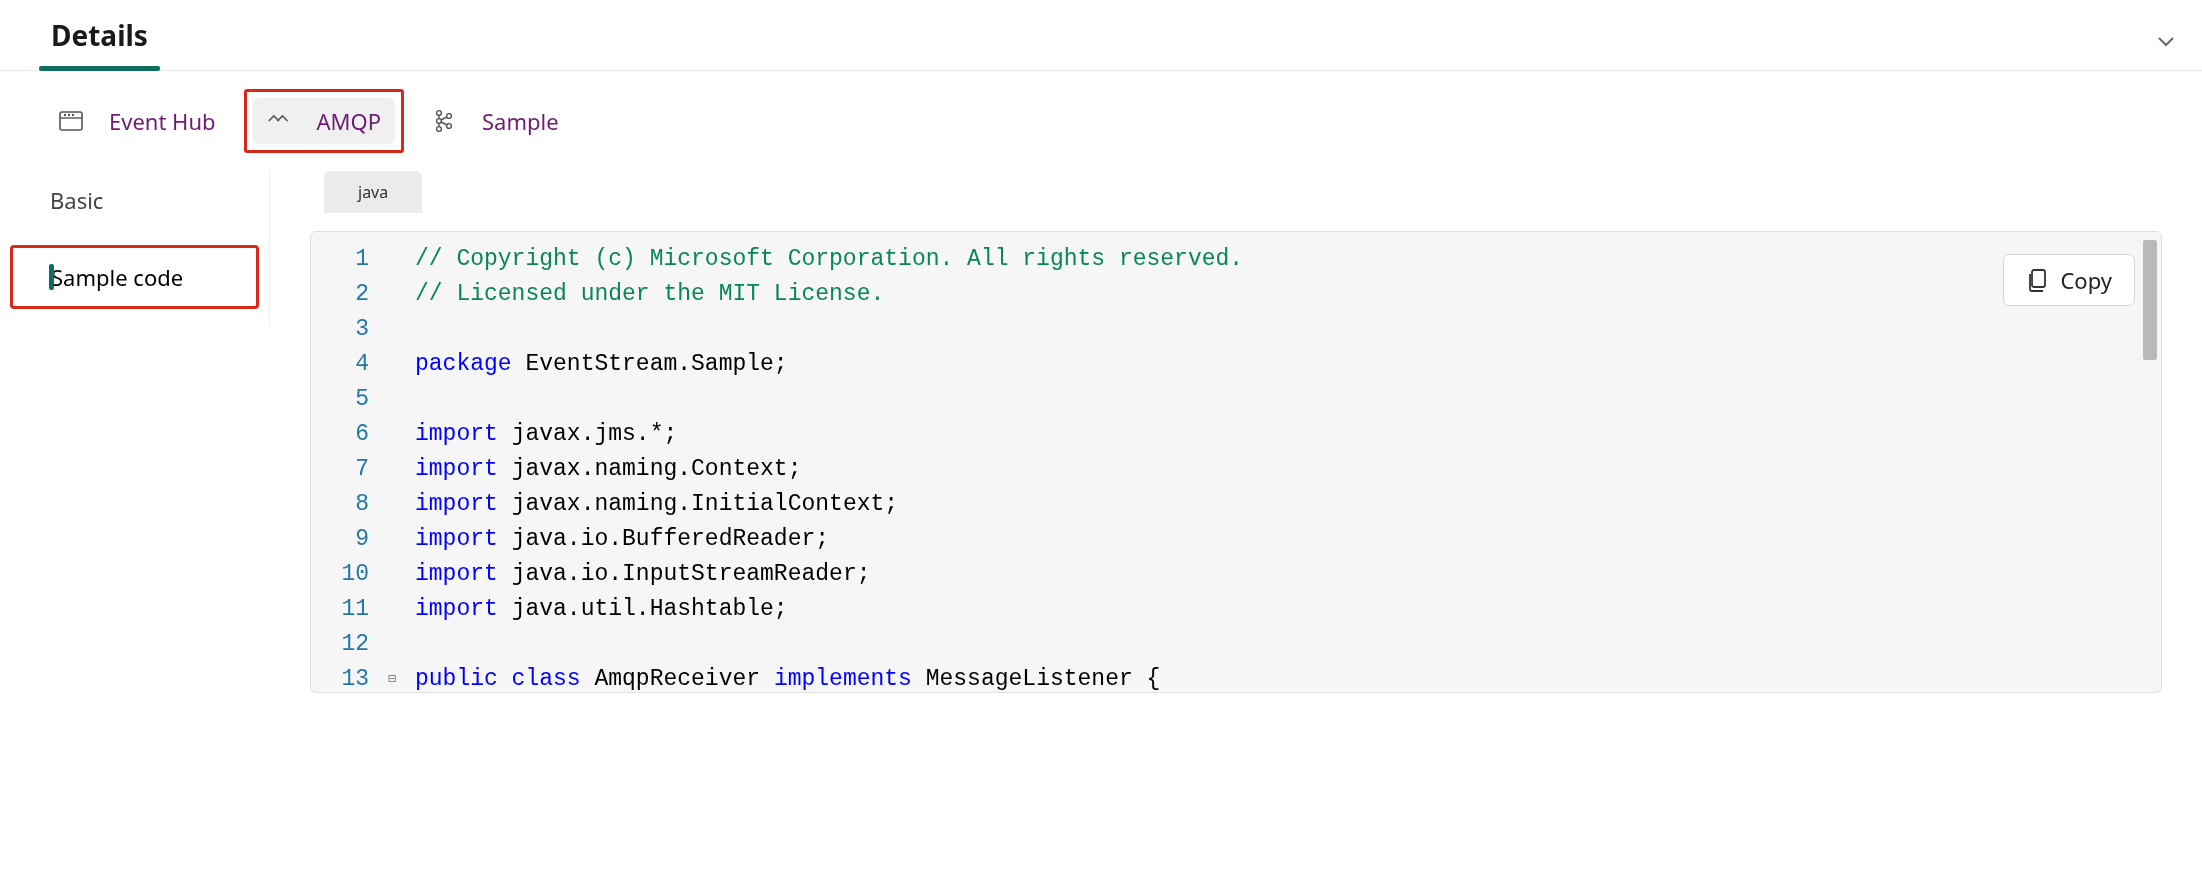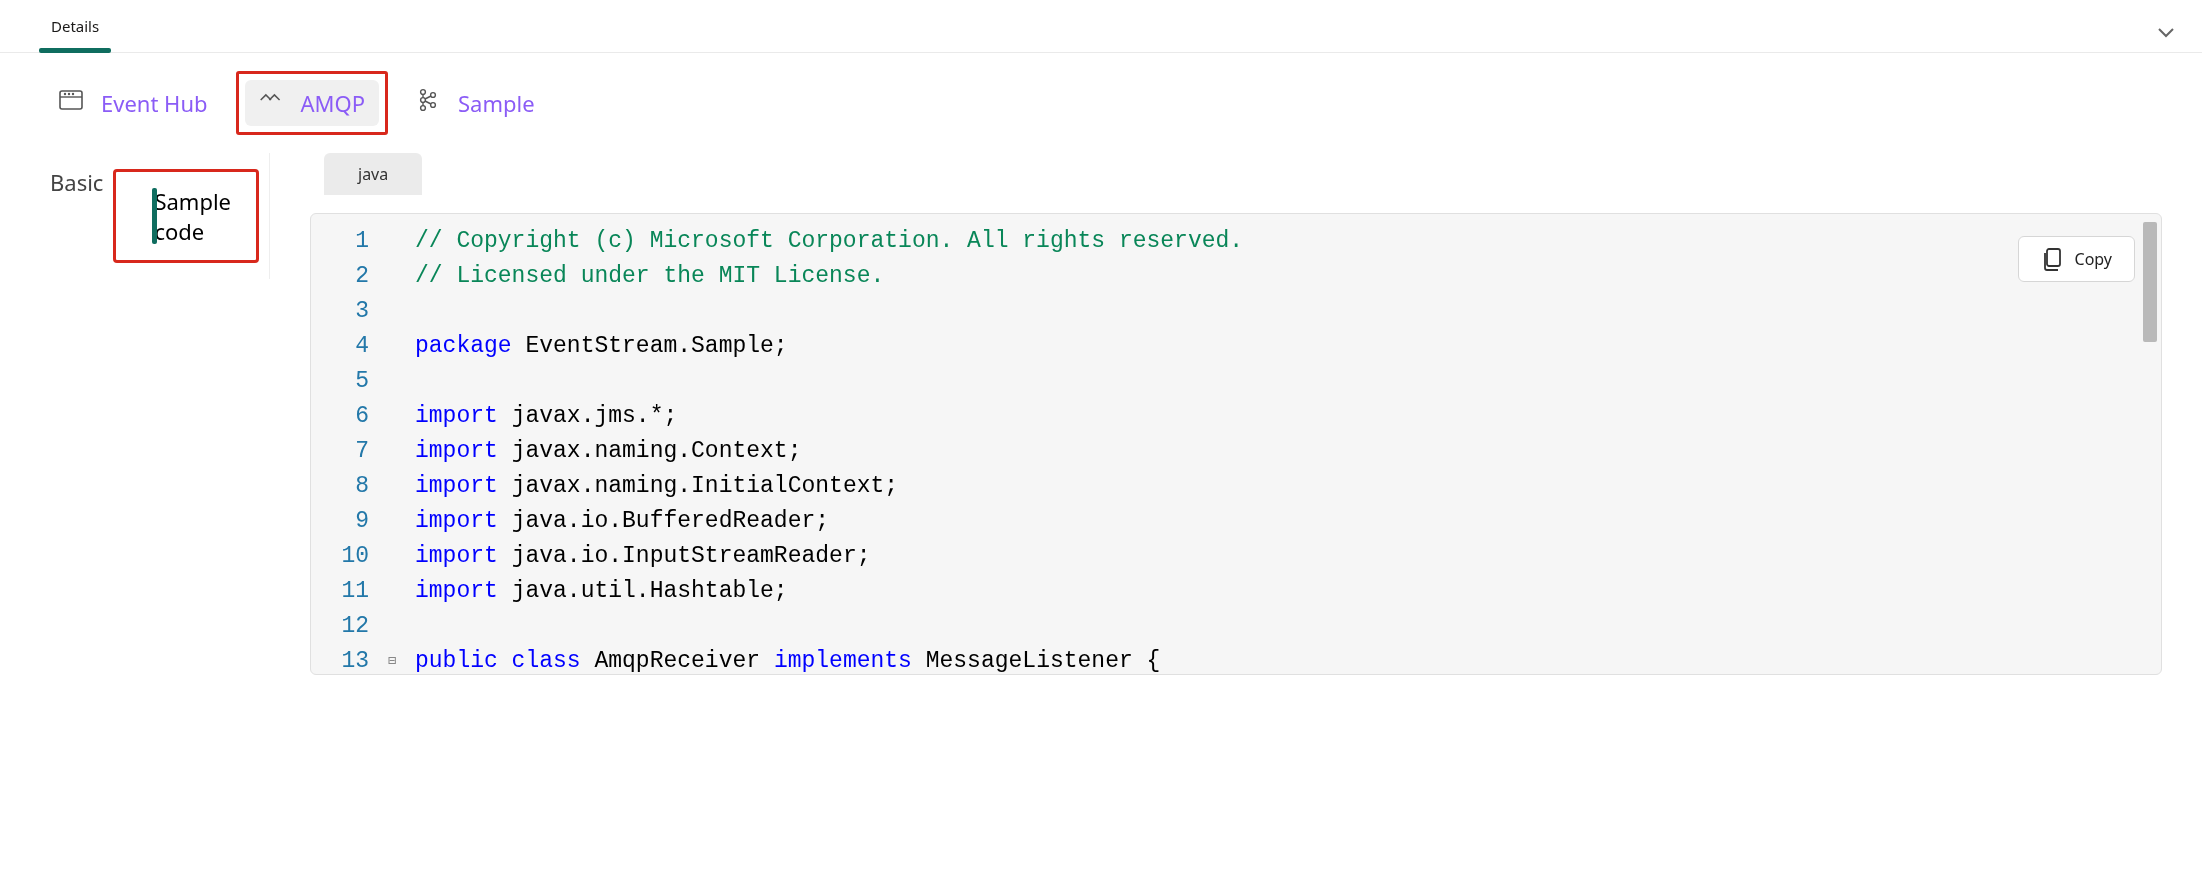"Details" .details-tab { font-size: 15px -> 28px; font-weight: 400 -> 700 }
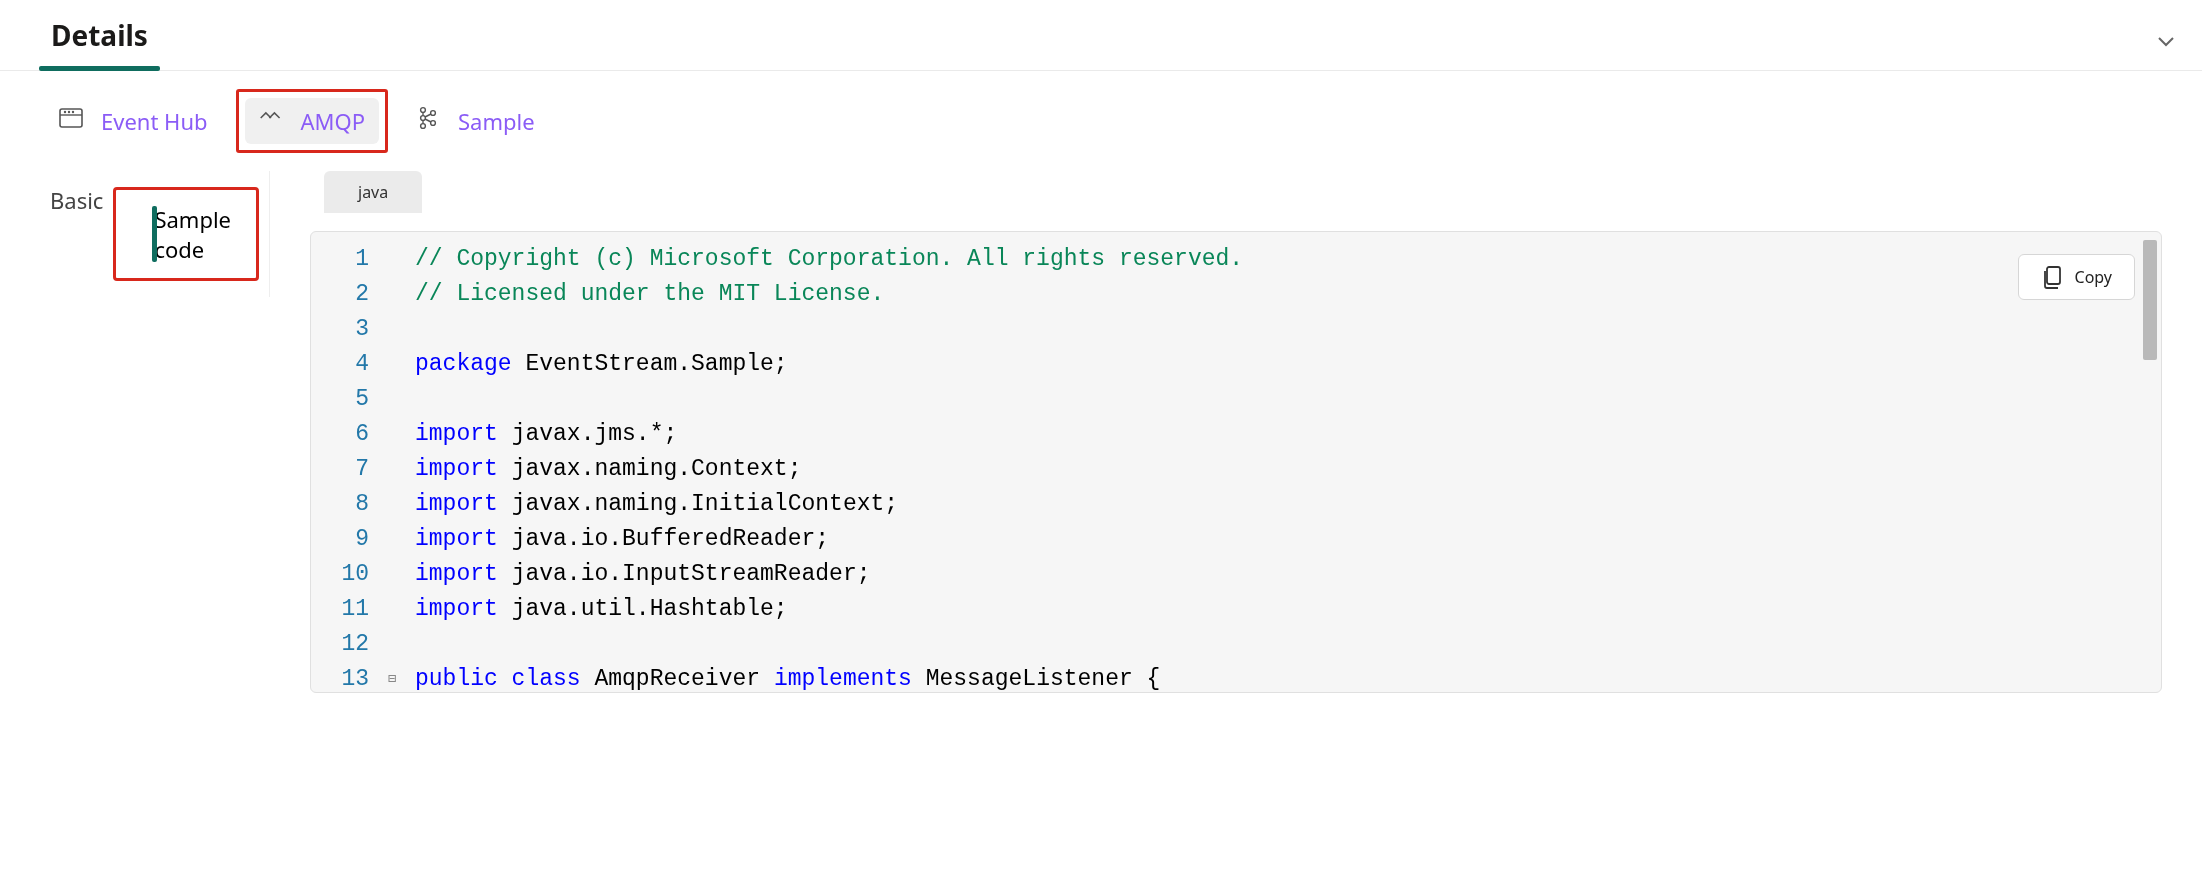"Event Hub" .pill { align-items: none -> center; color: #8b5cf6 -> #701a75; gap: 18px -> 26px }
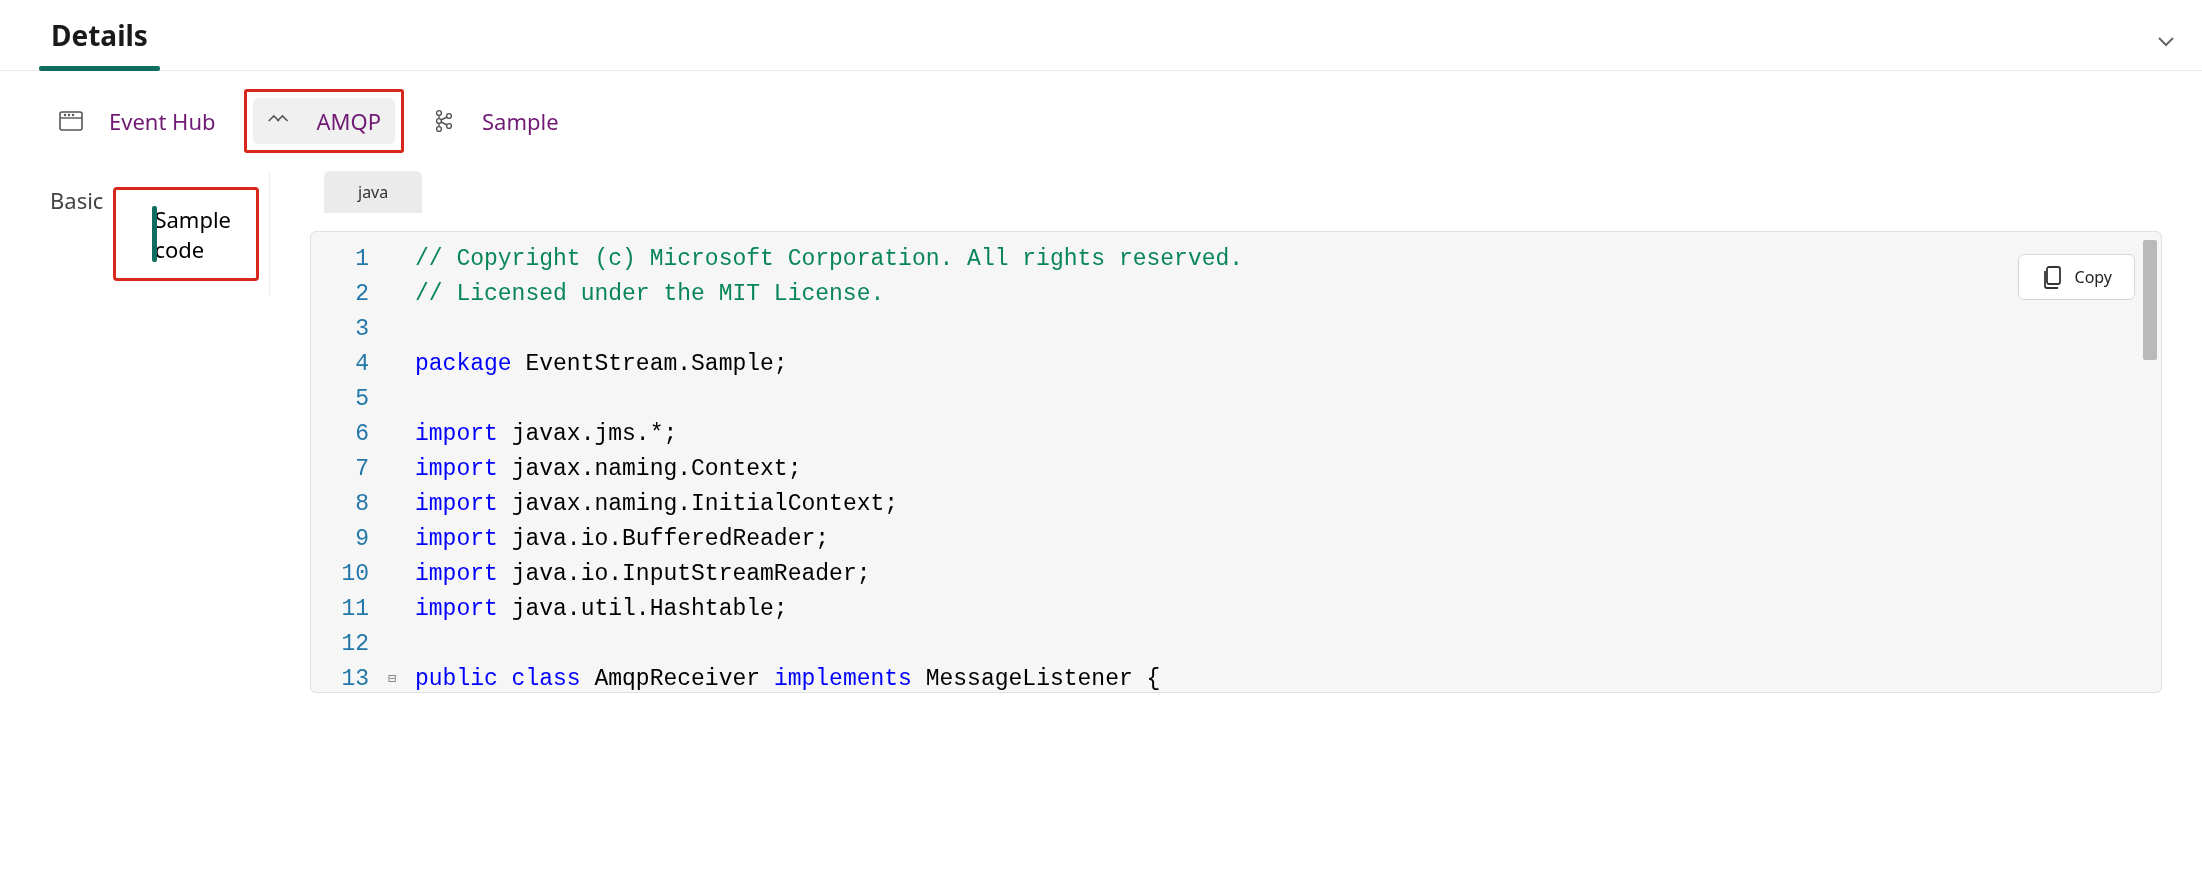"Basic" .side-items { flex-direction: row -> column }
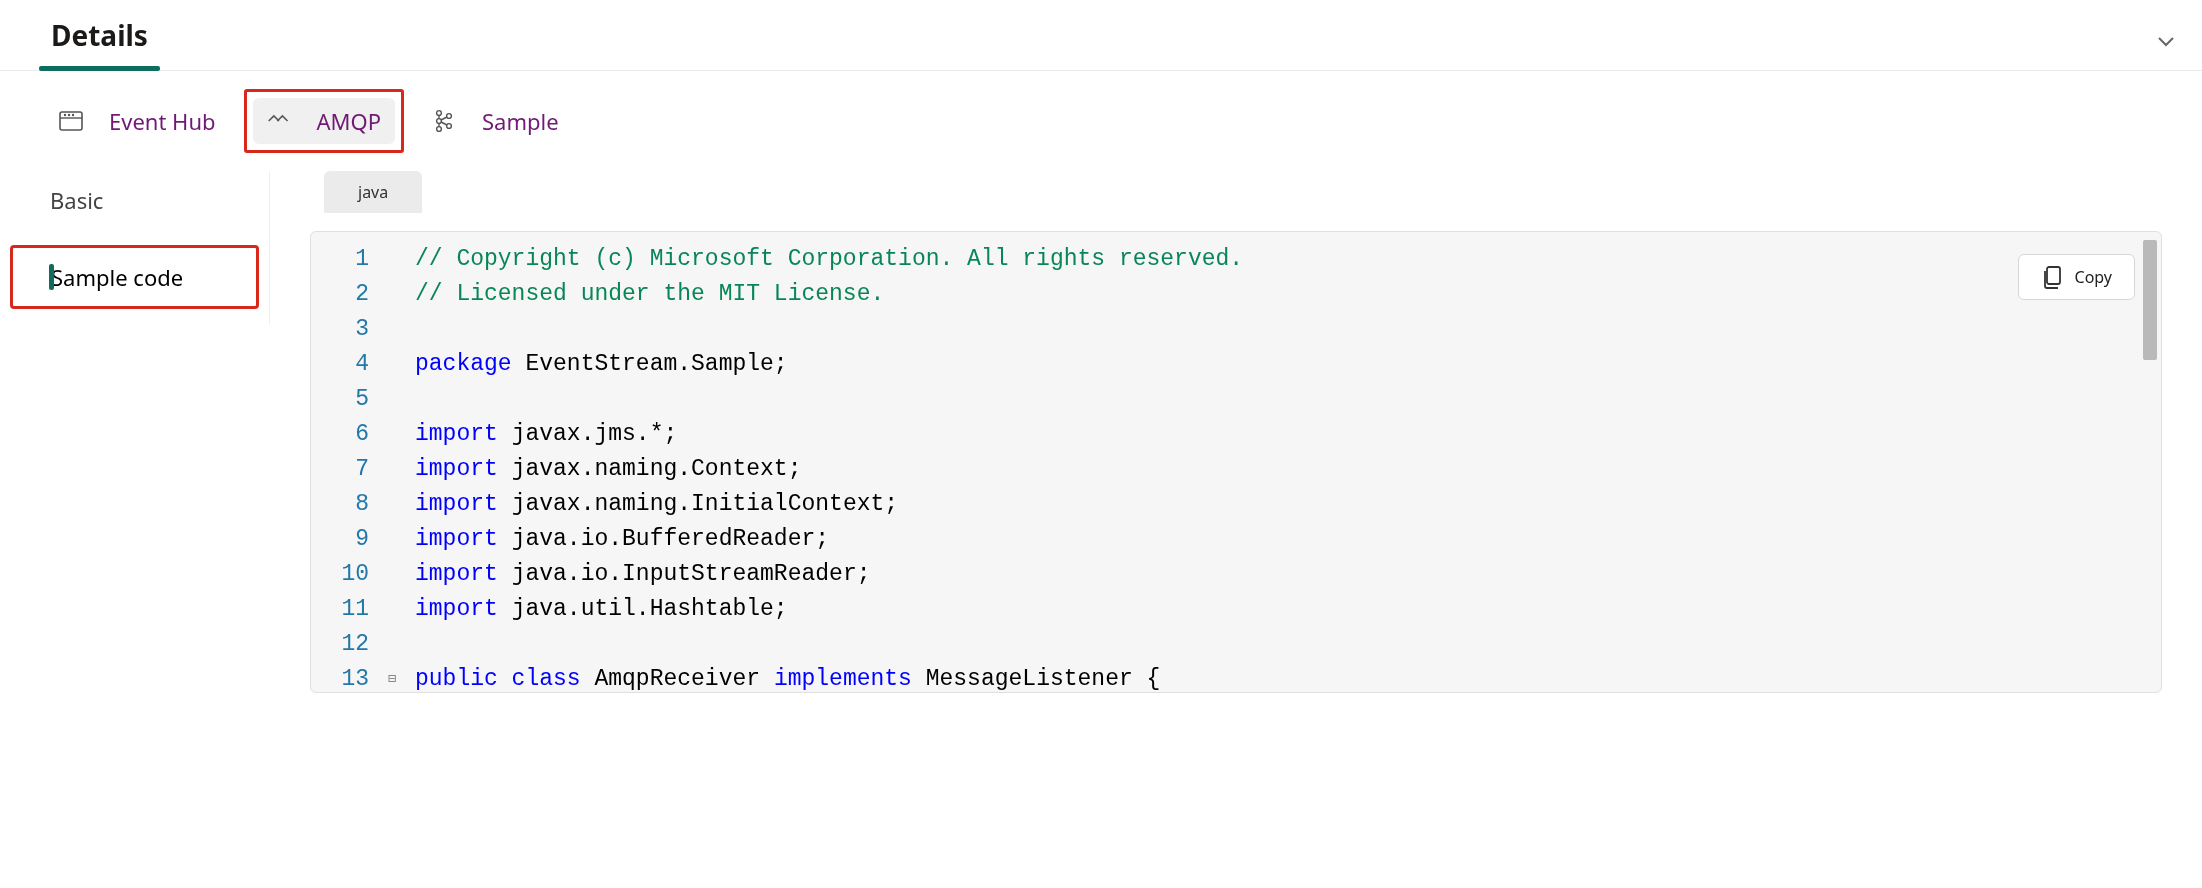"Copy" .copy-btn { font-size: 16px -> 22px }
